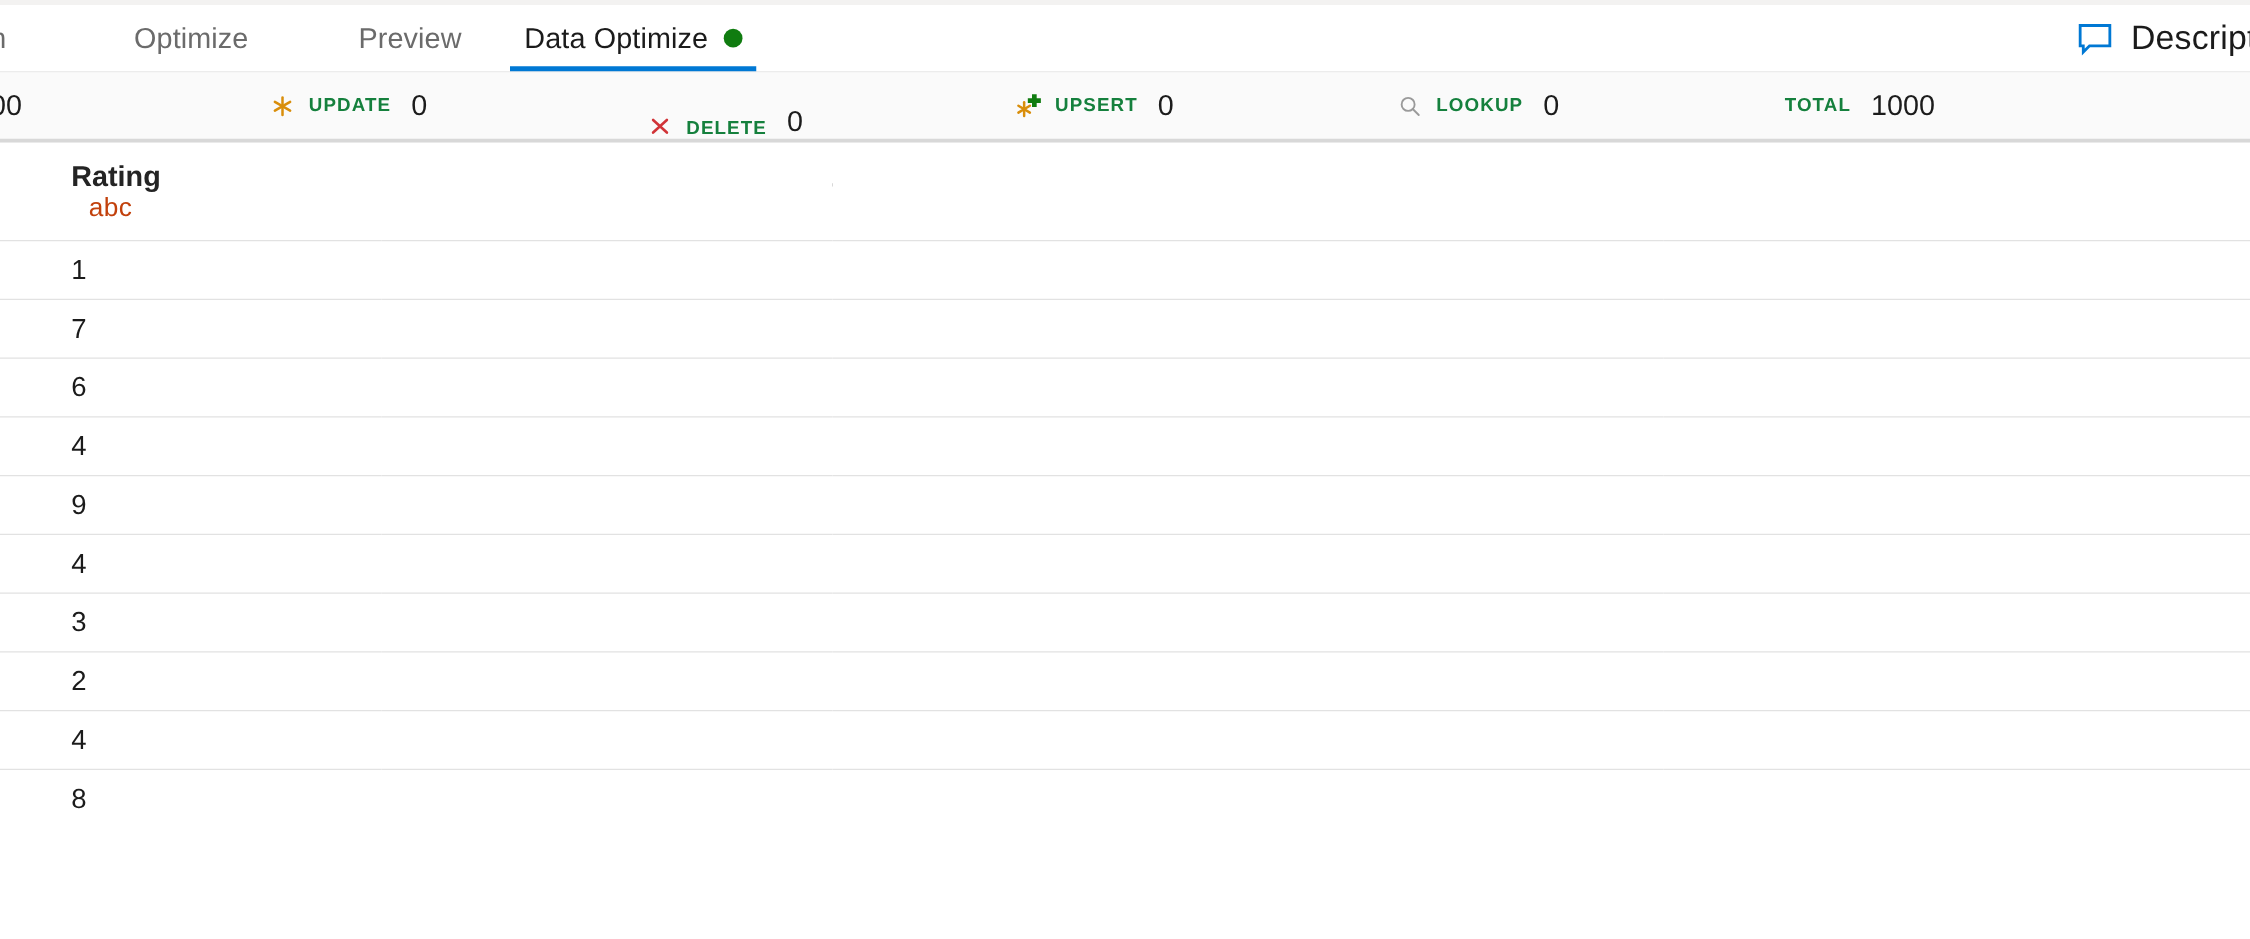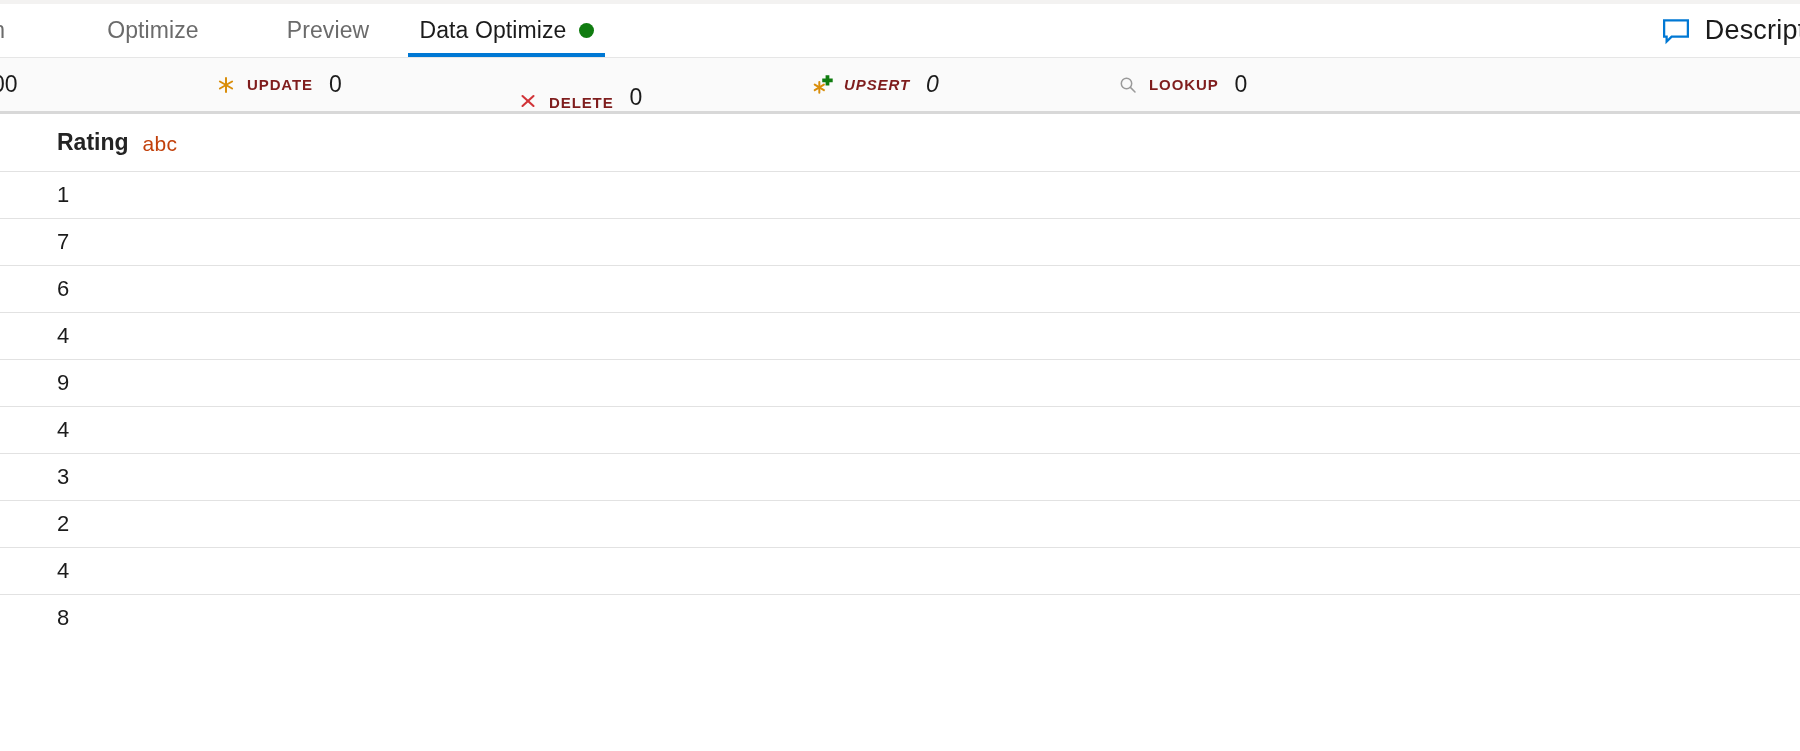"UPDATE" .stat-label { color: #7f1d1d -> #15803d }
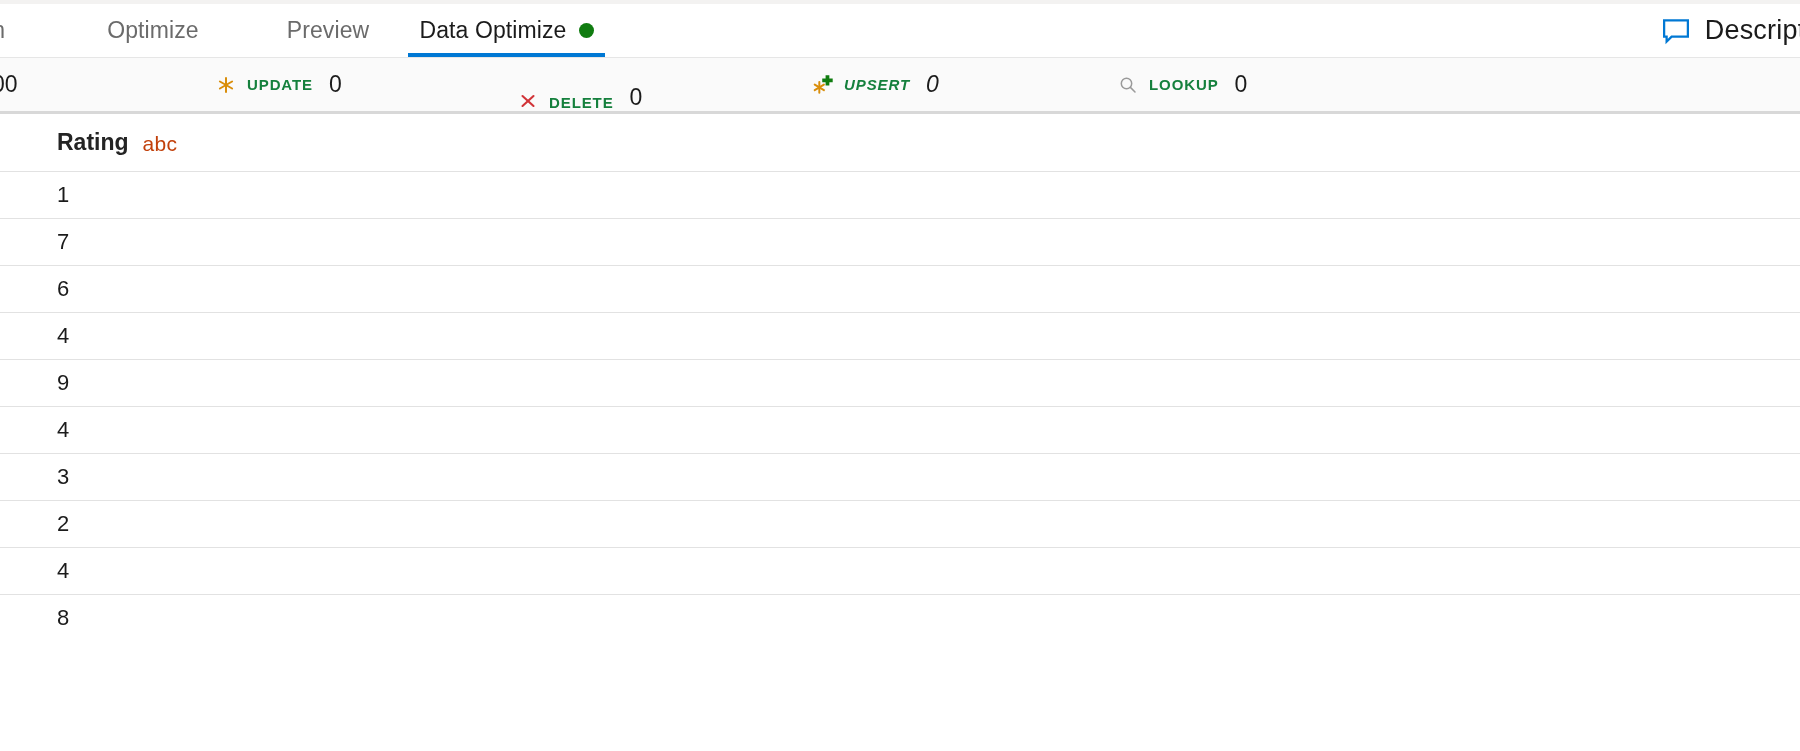"UPSERT" .stat-upsert { font-style: italic -> none }
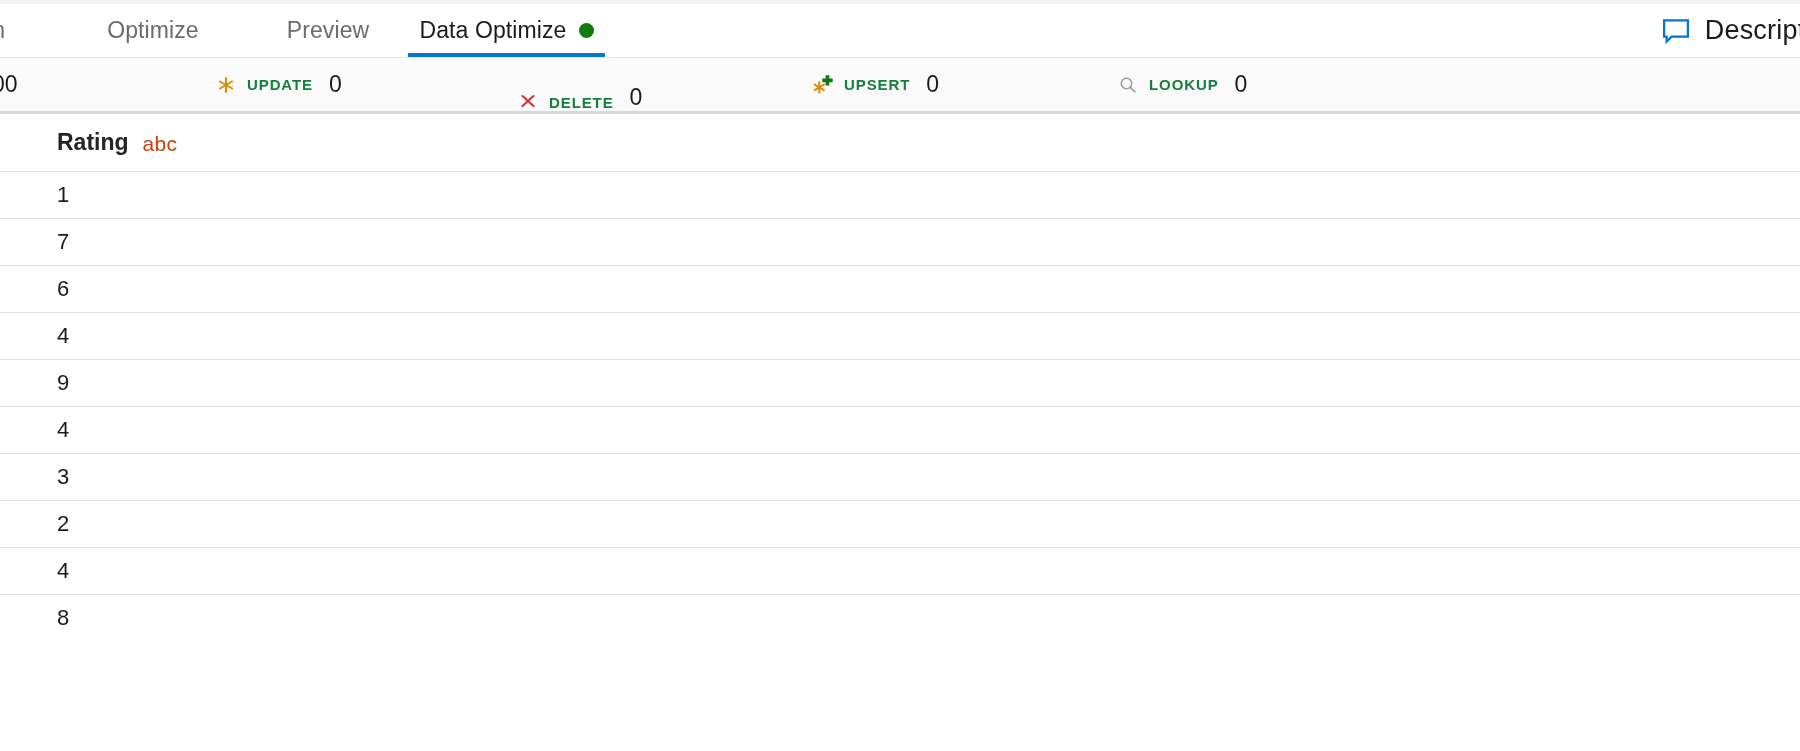"TOTAL" div.stat { html: none -> <div> <span>TOTAL</span> <span>1000</span> </div> }
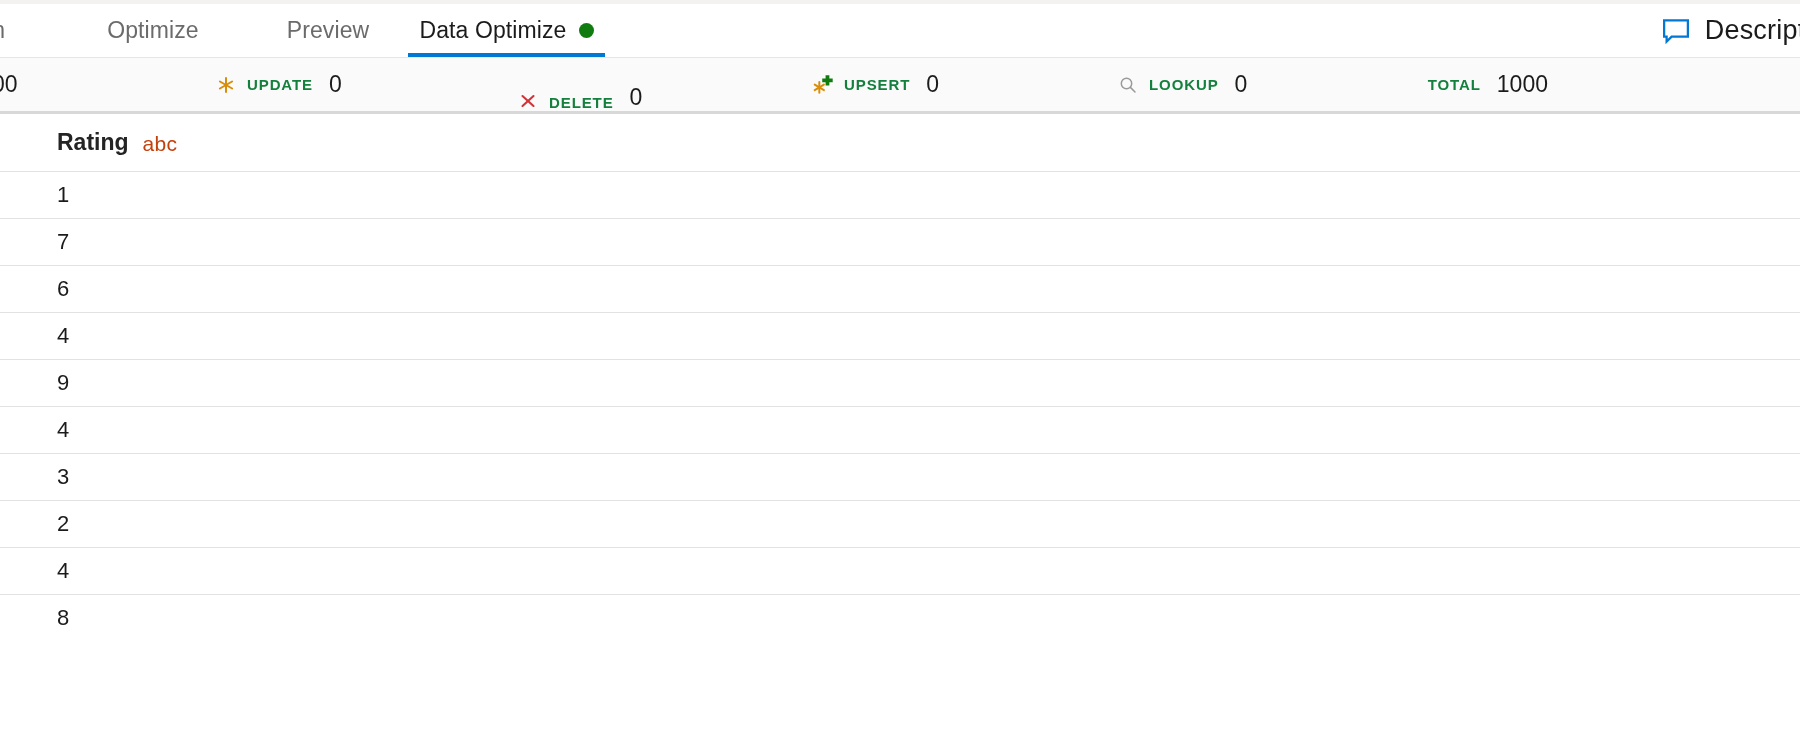"Rating" .col-head { align-items: flex-end -> flex-start; flex-direction: none -> column }
